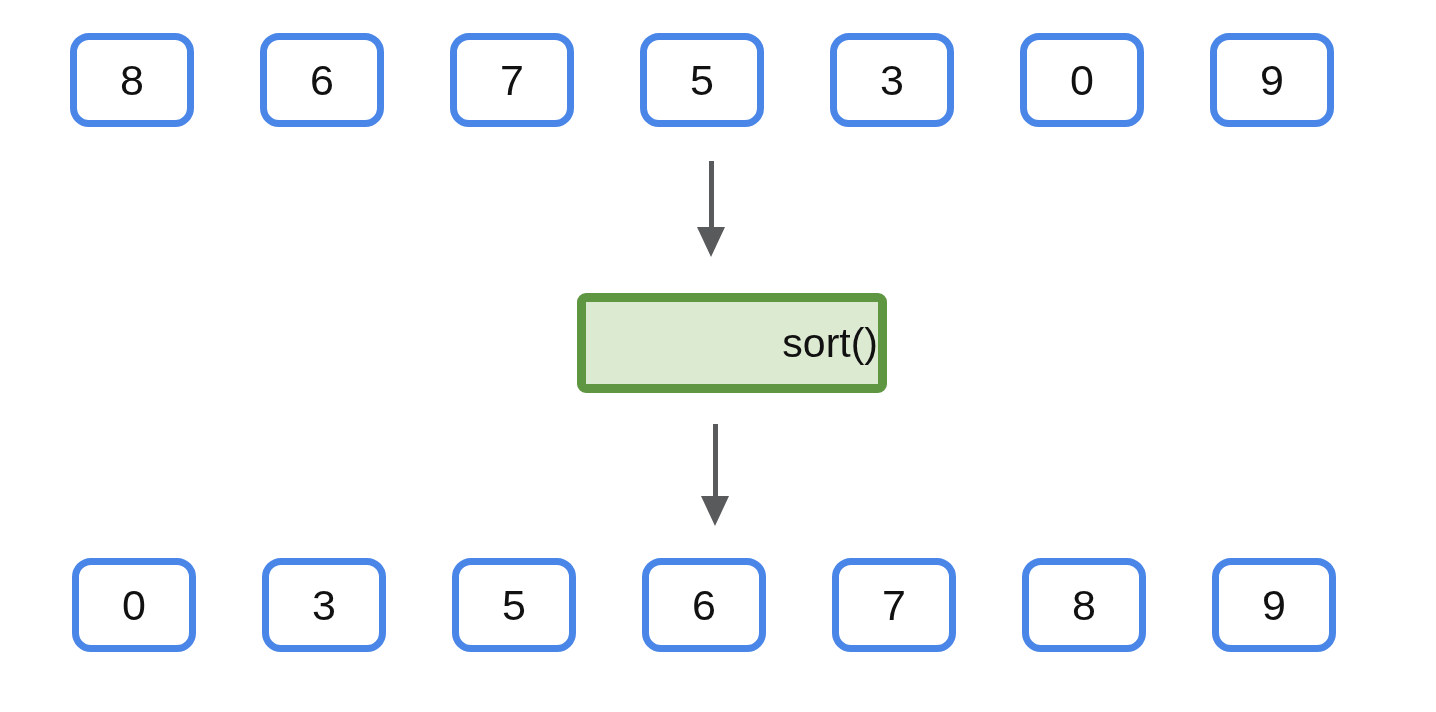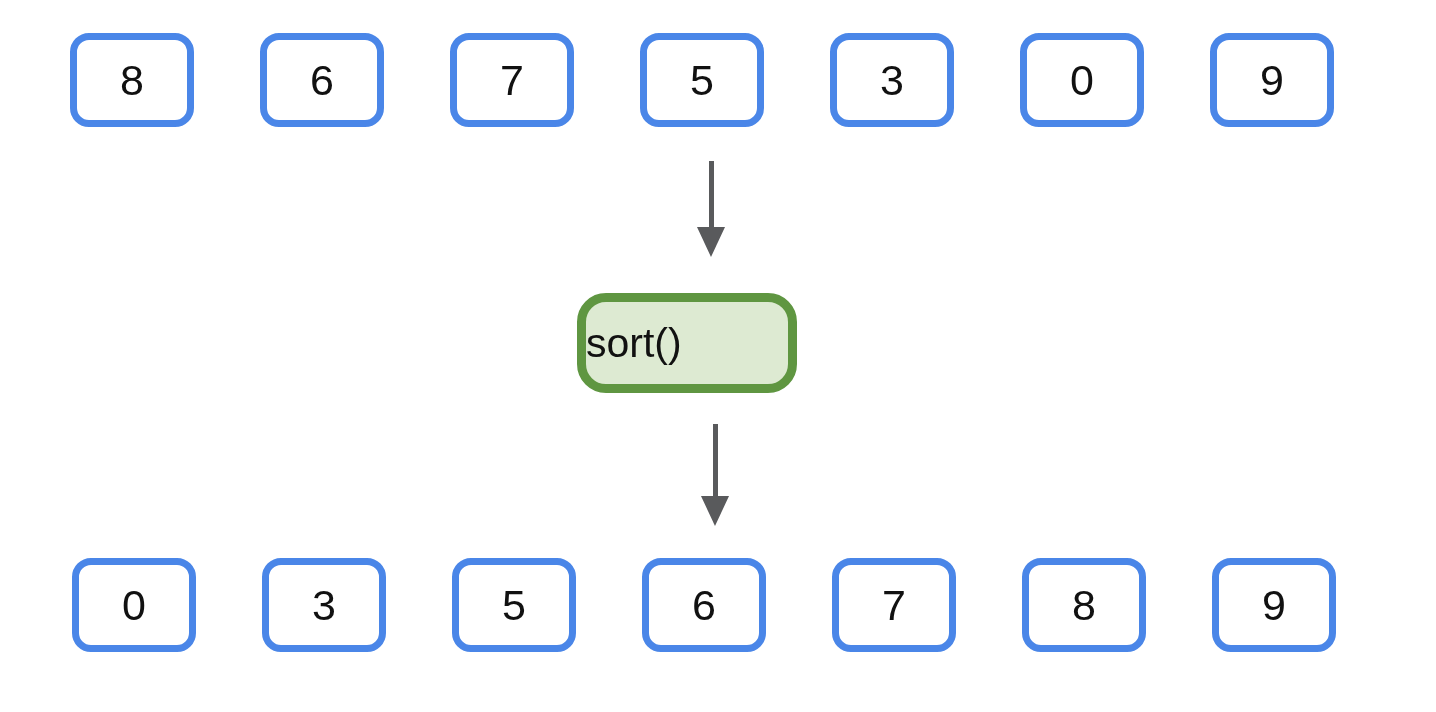"sort()" .op-box { border-radius: 29px -> 9px; justify-content: flex-start -> flex-end; width: 220px -> 310px }
